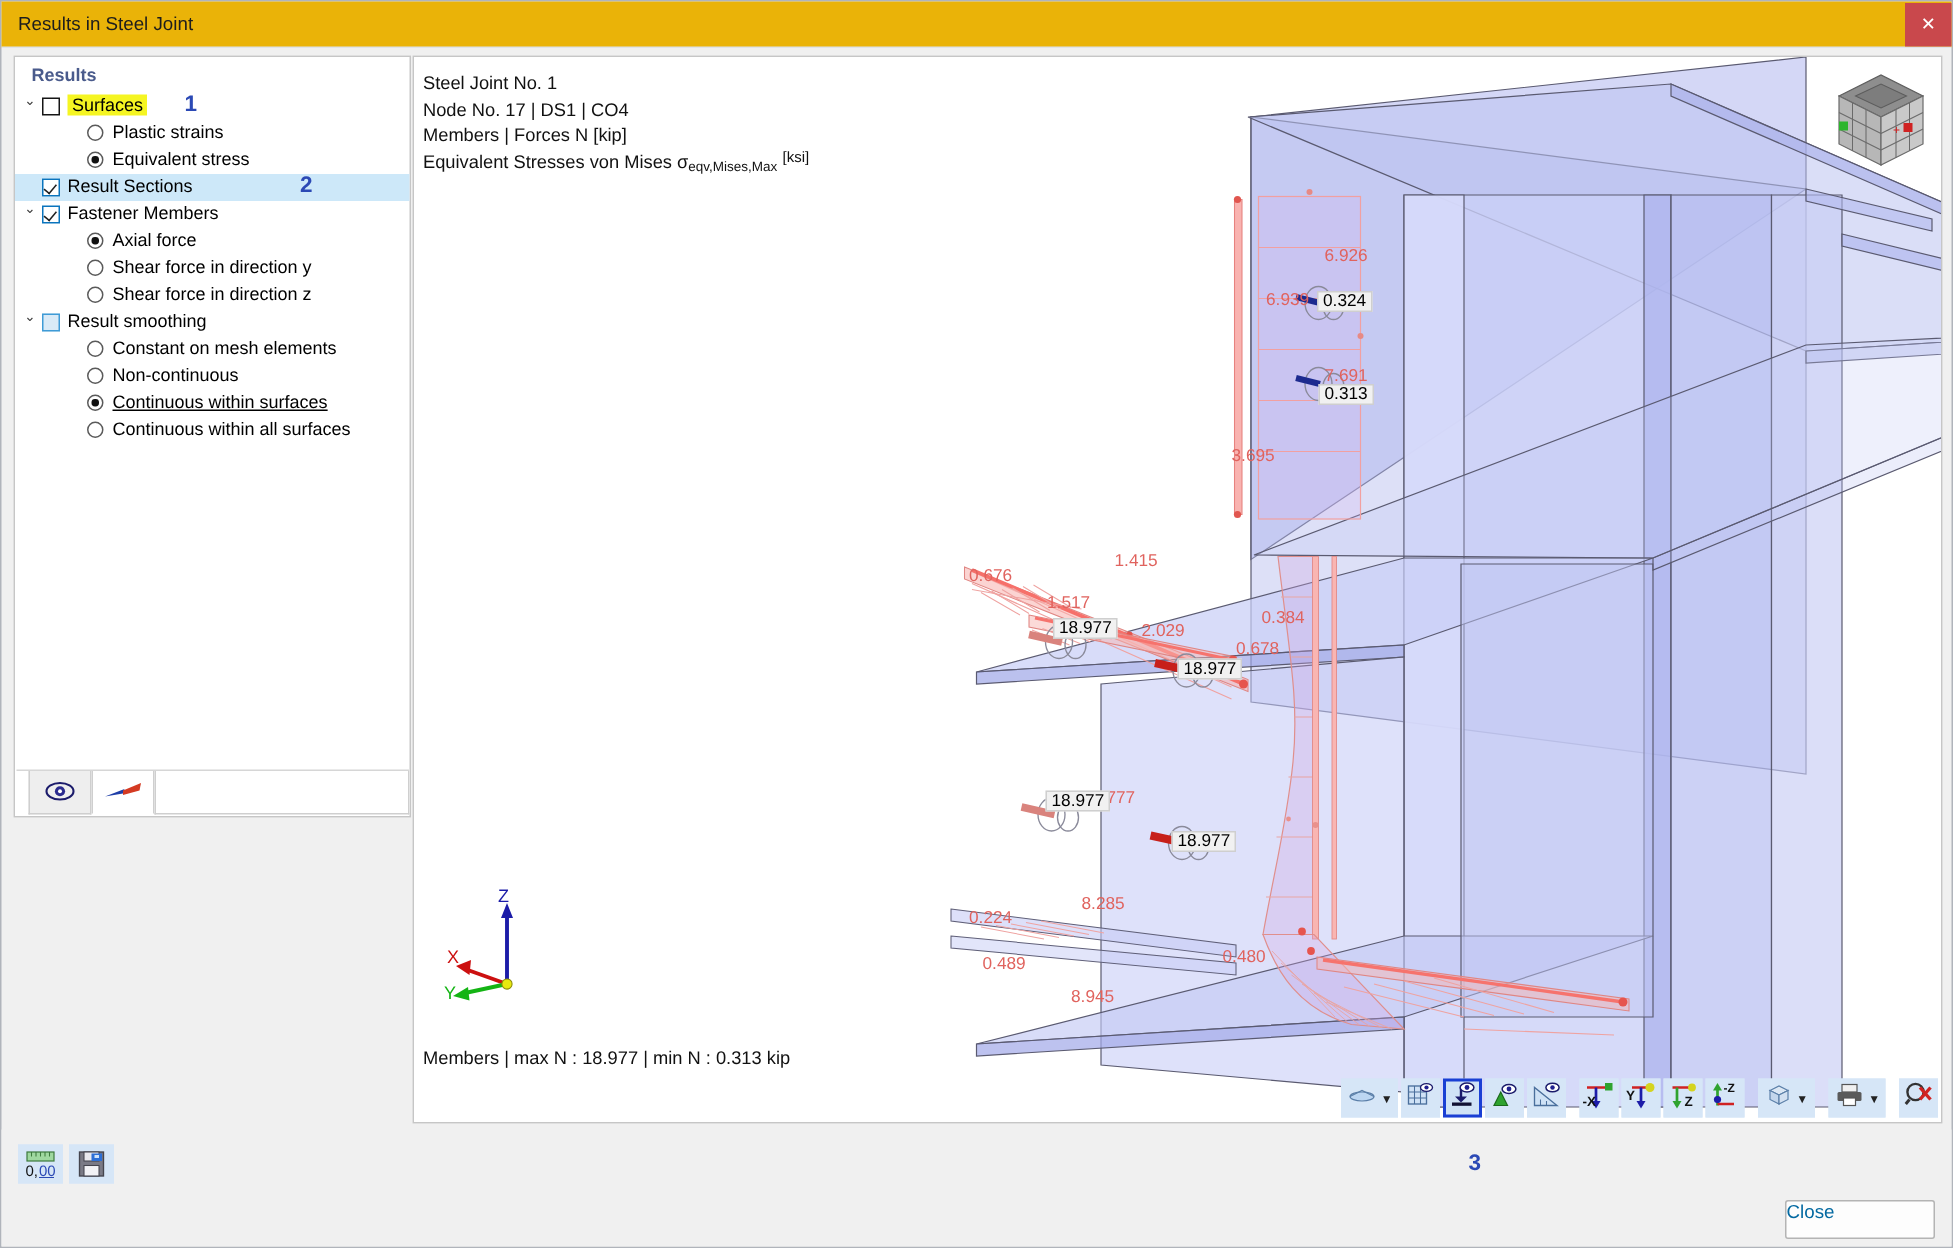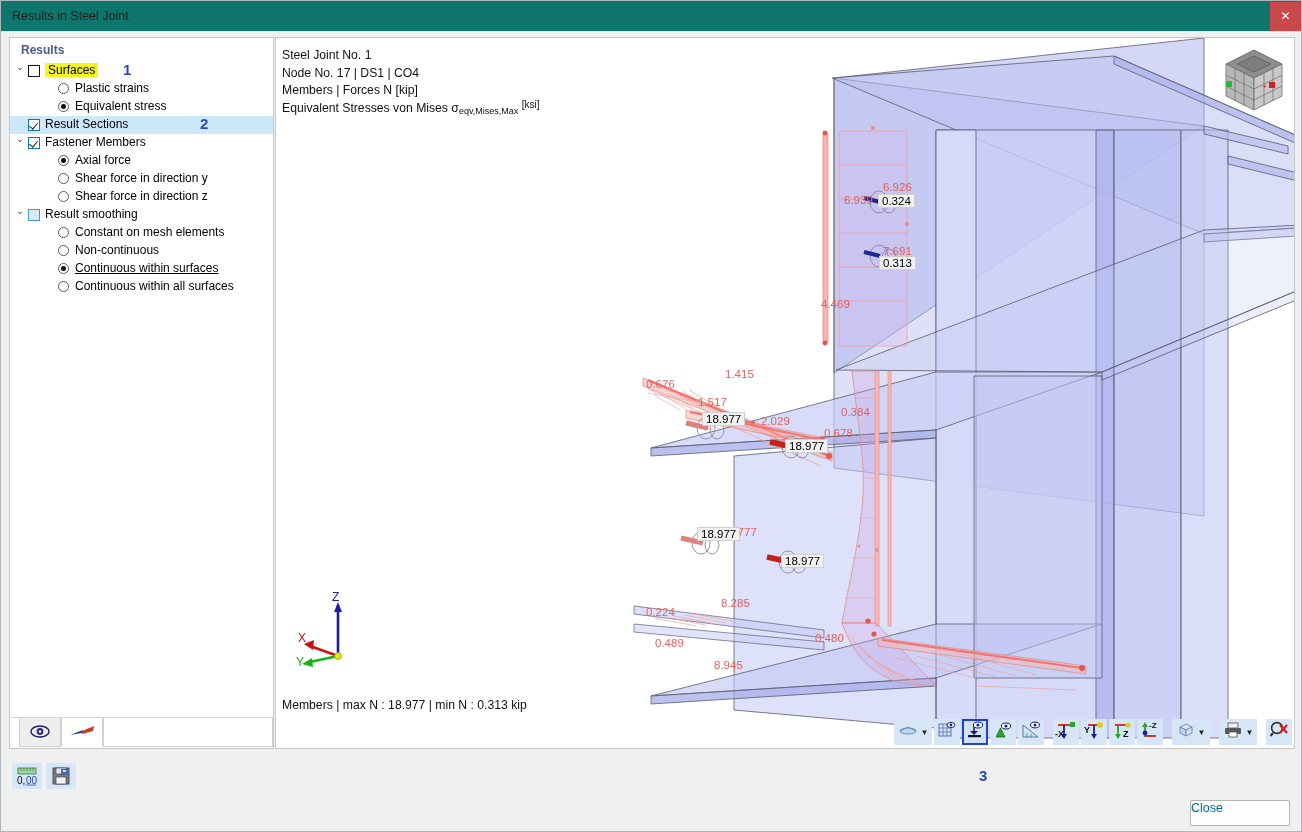"Results in Steel Joint" #titlebar { background: #0f766e -> #eab308 }
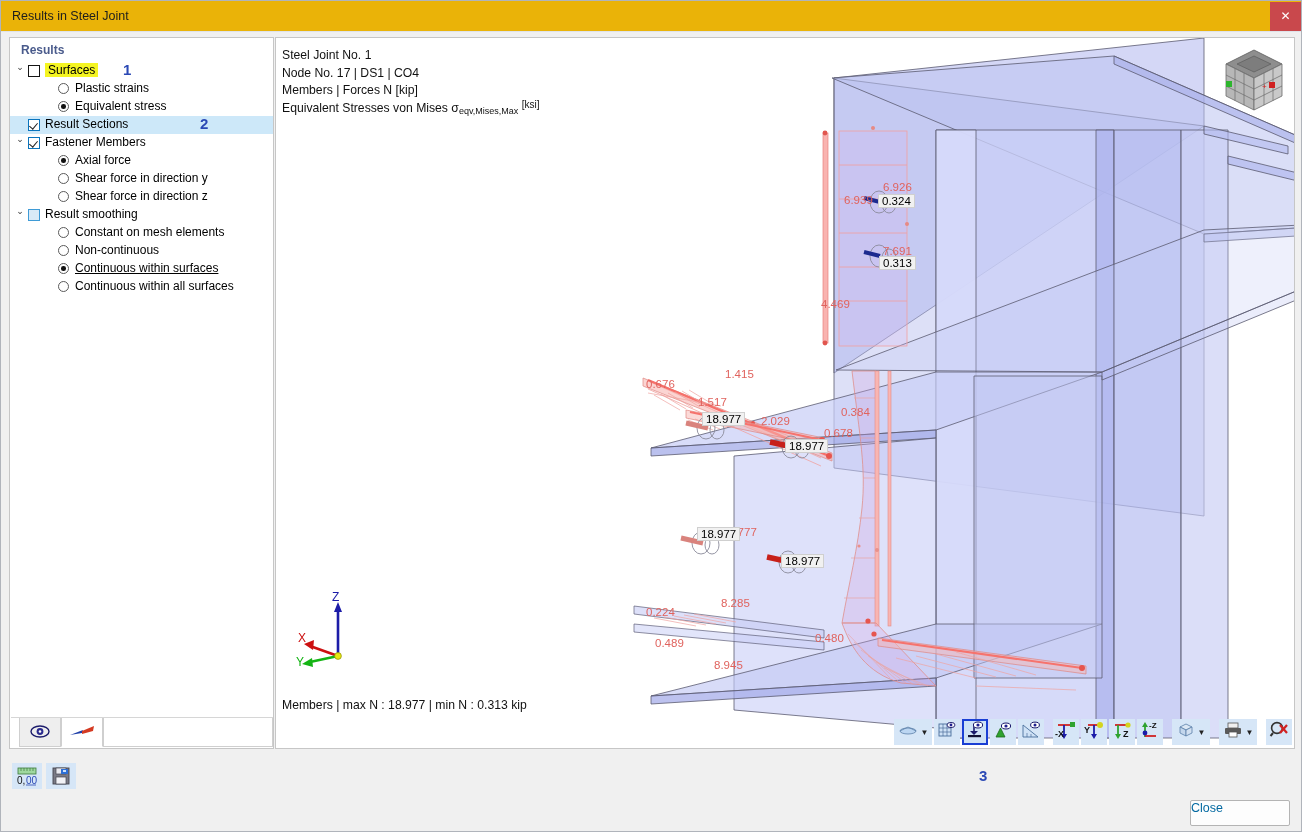"Results" #left-panel { height: 712px -> 508px }
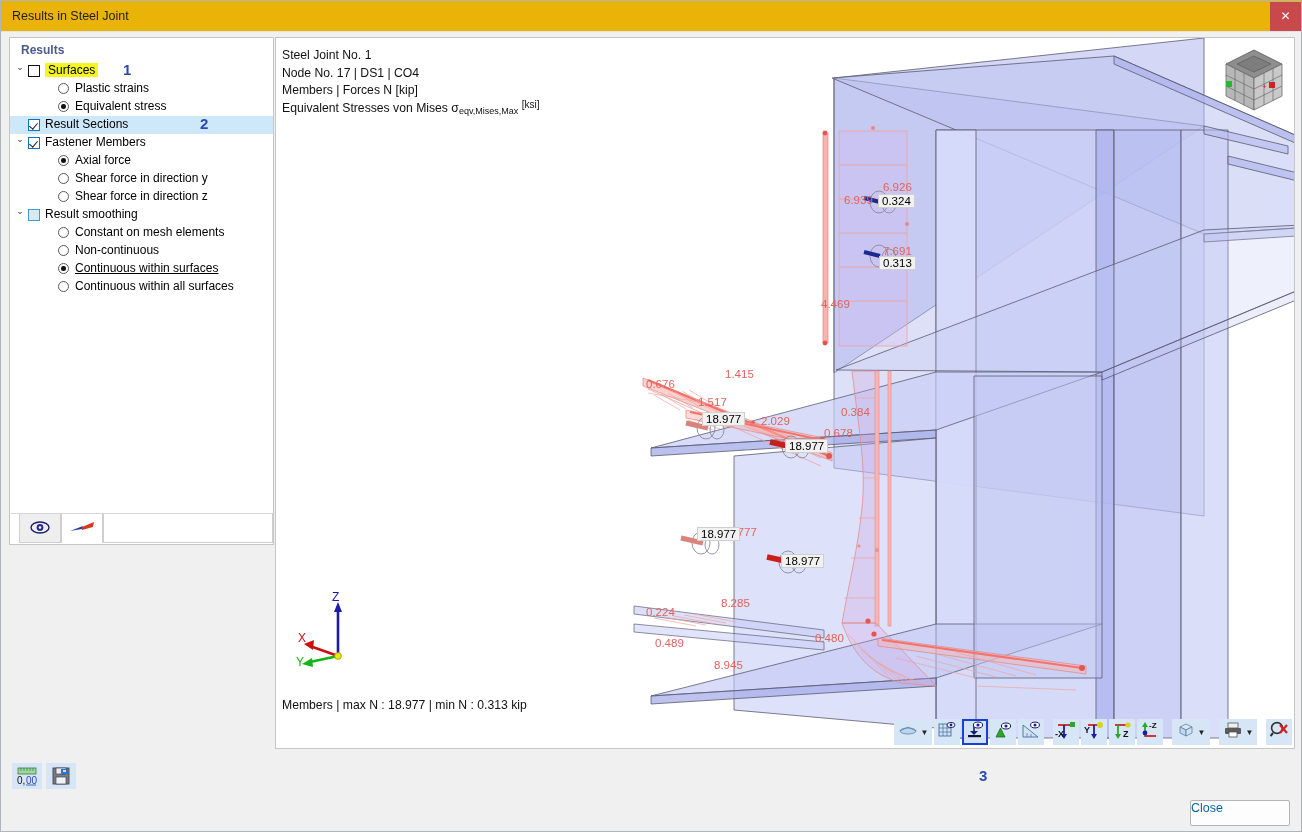"6.926" div.vlbl { top: 143px -> 127px }
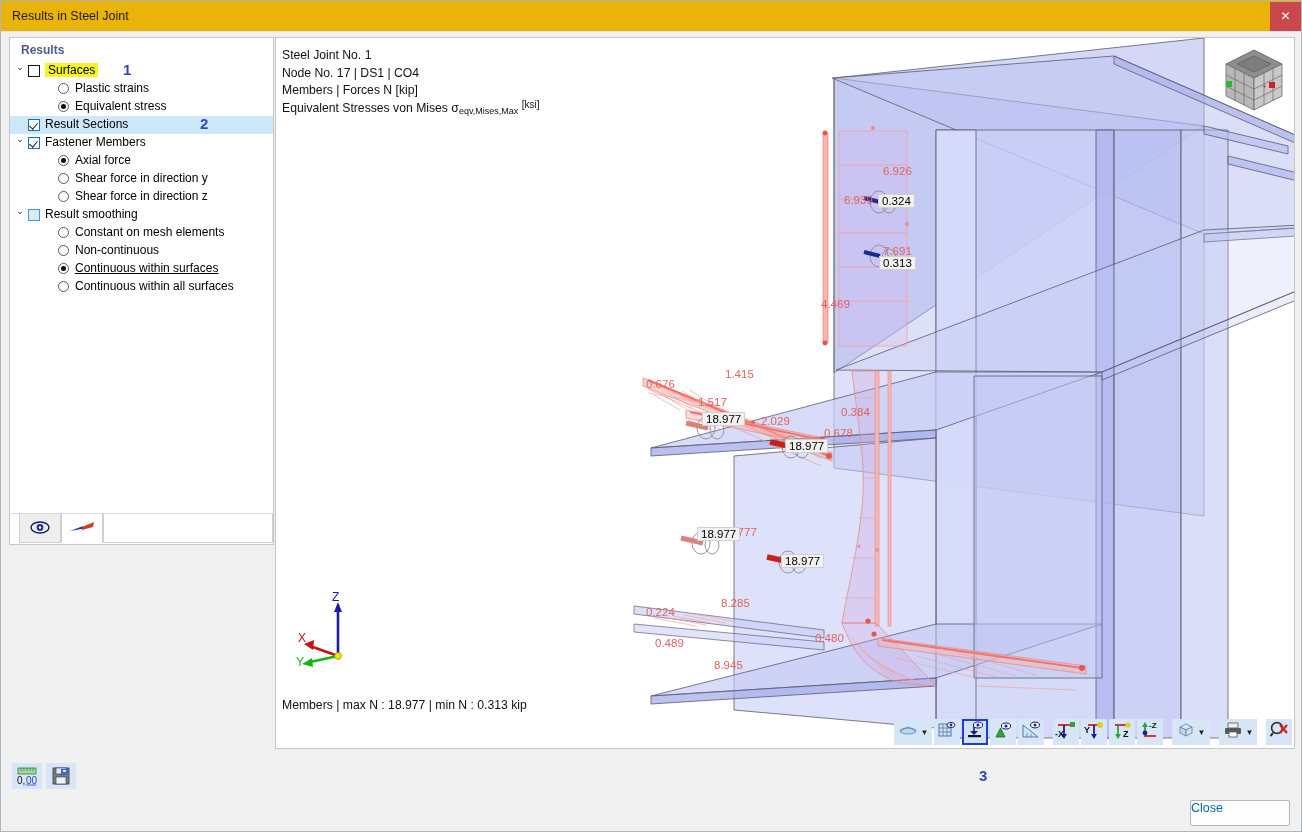"4.469" div.vlbl { text: 4.469 -> 3.695 }
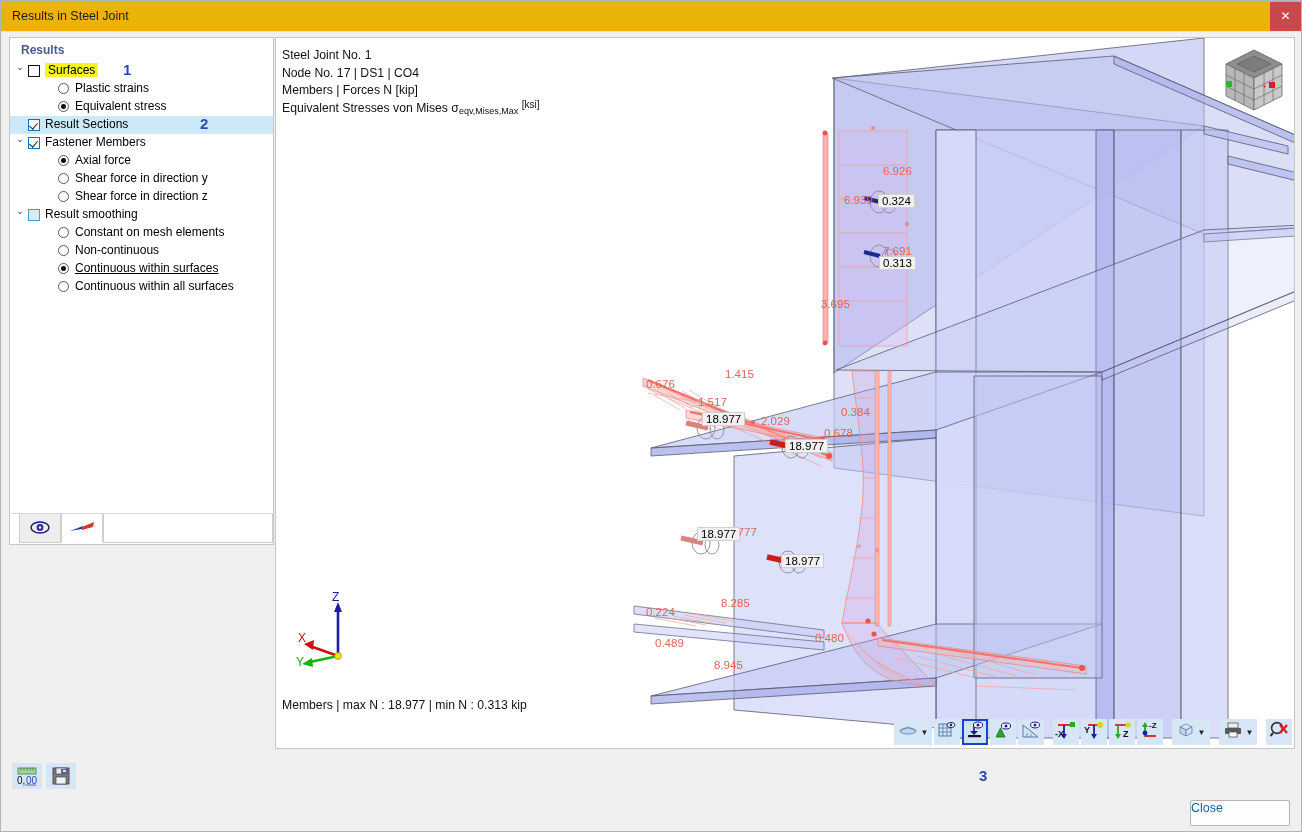"1.415" div.vlbl { left: 449px -> 467px }
